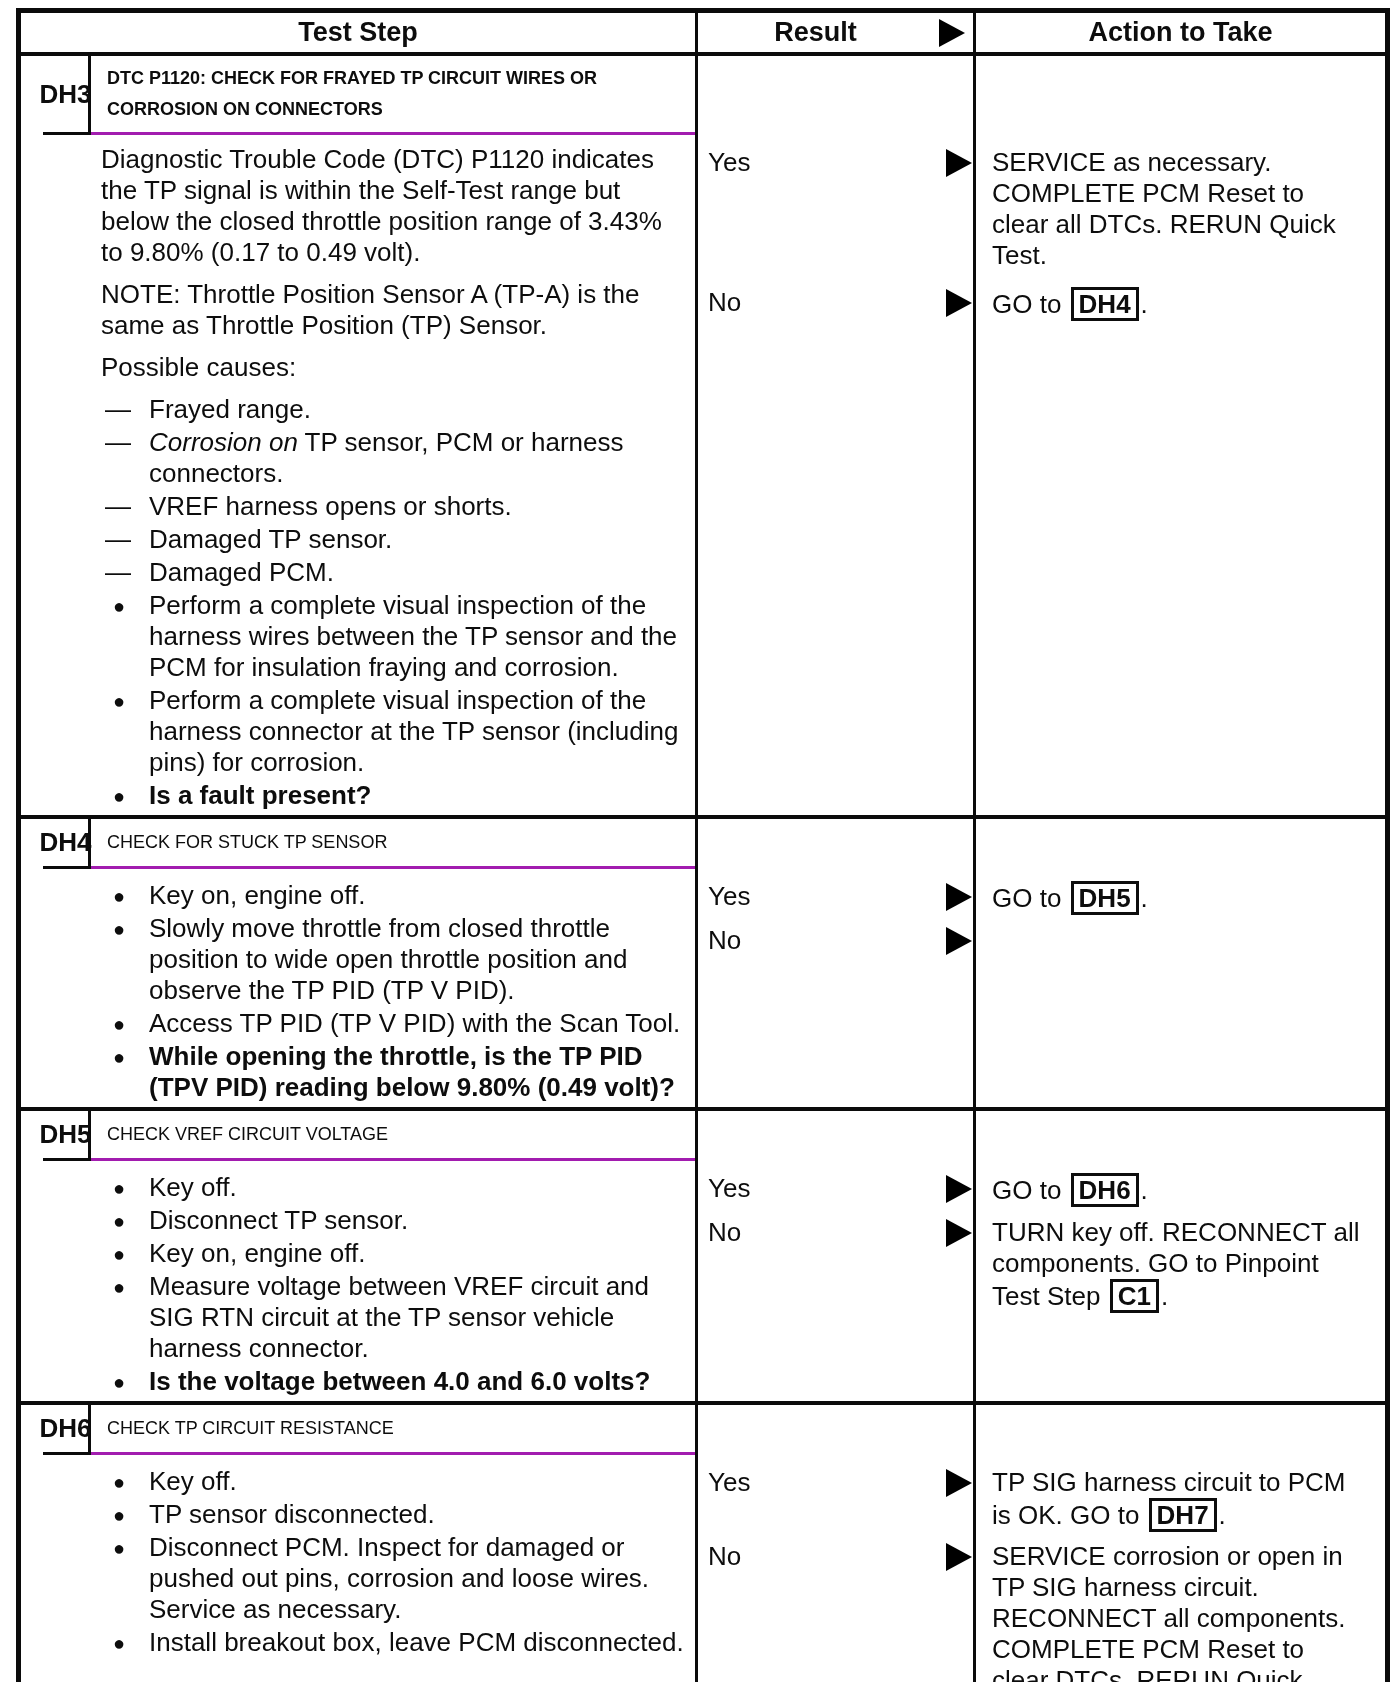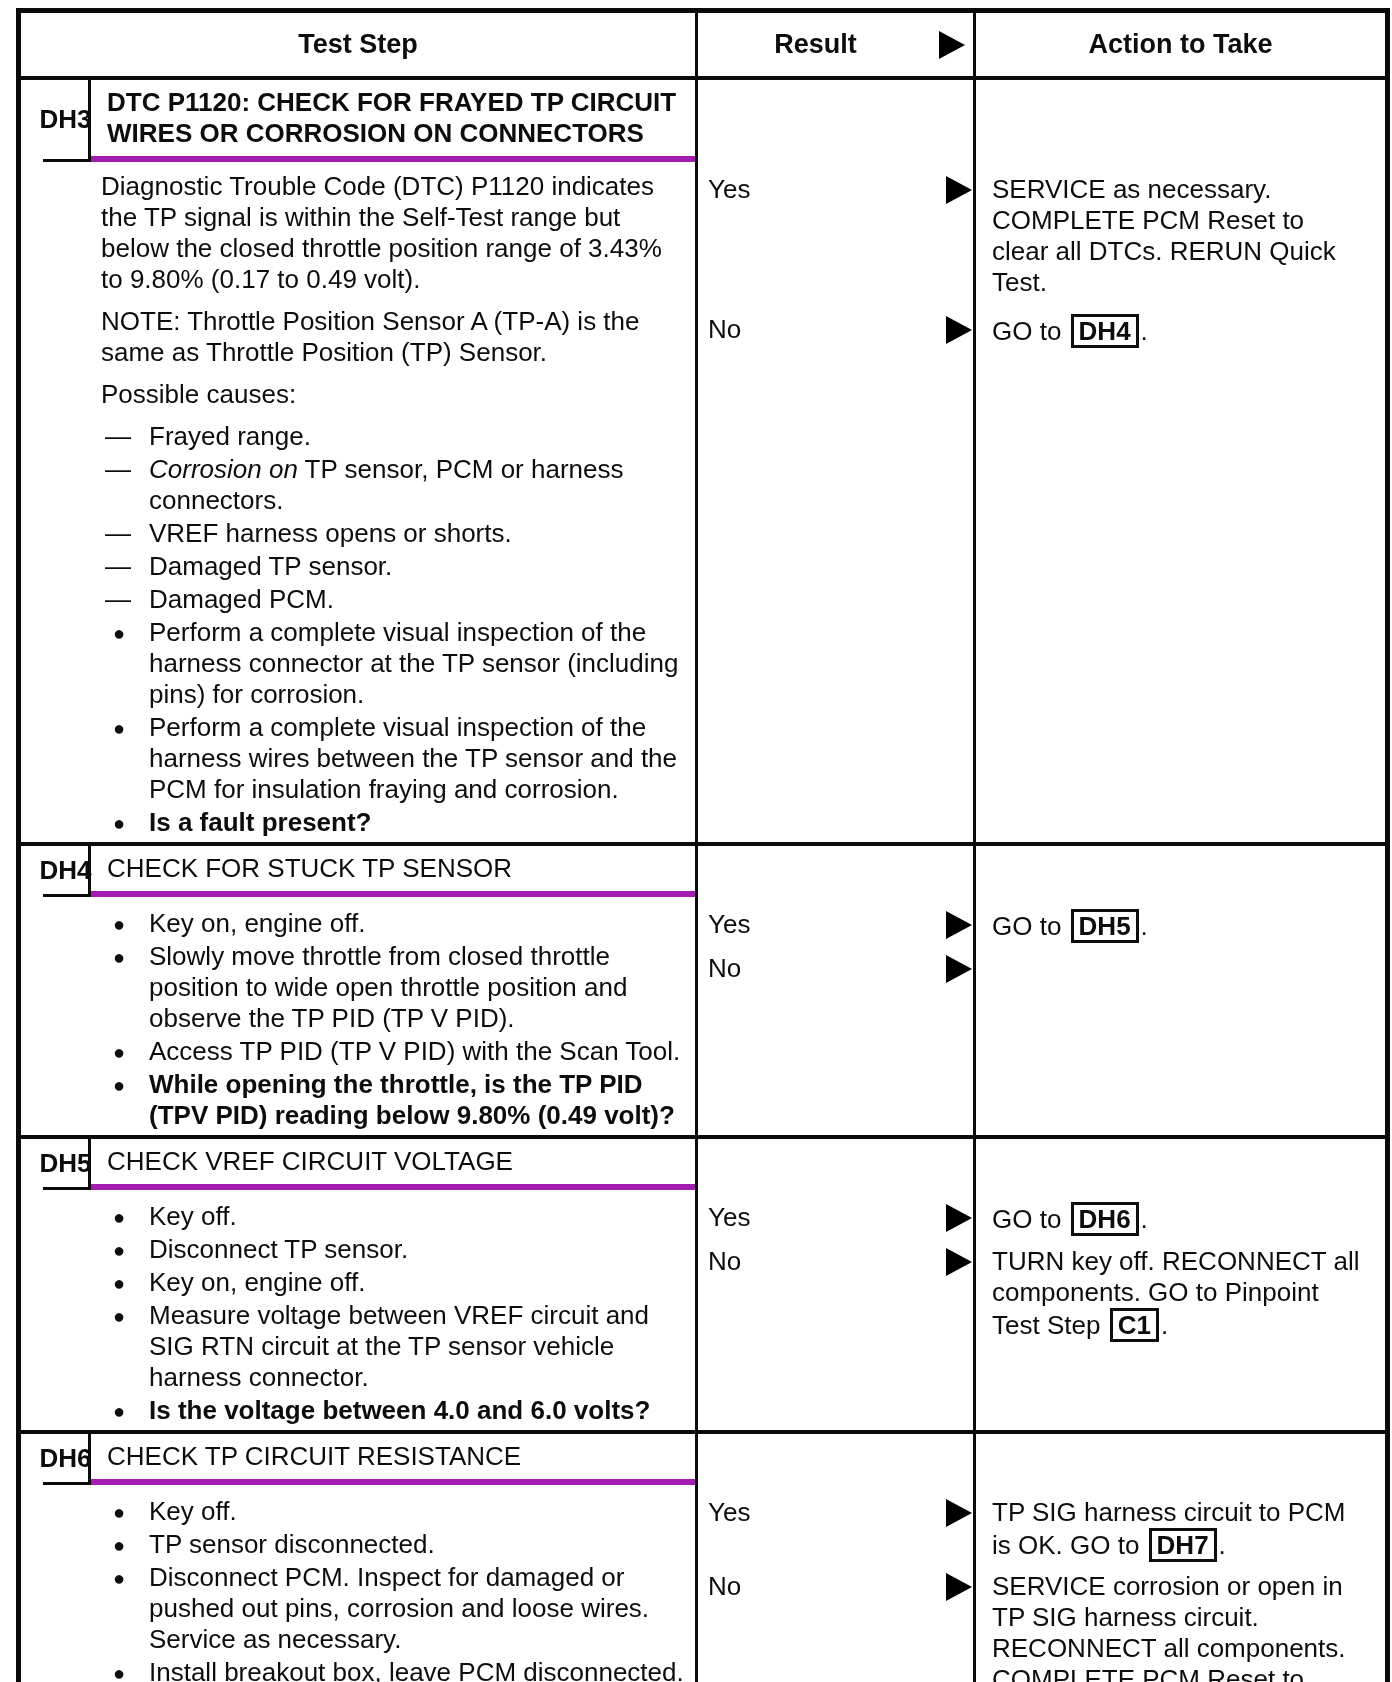"Test Step" .hcell { padding: 16px 4px -> 4px 4px }
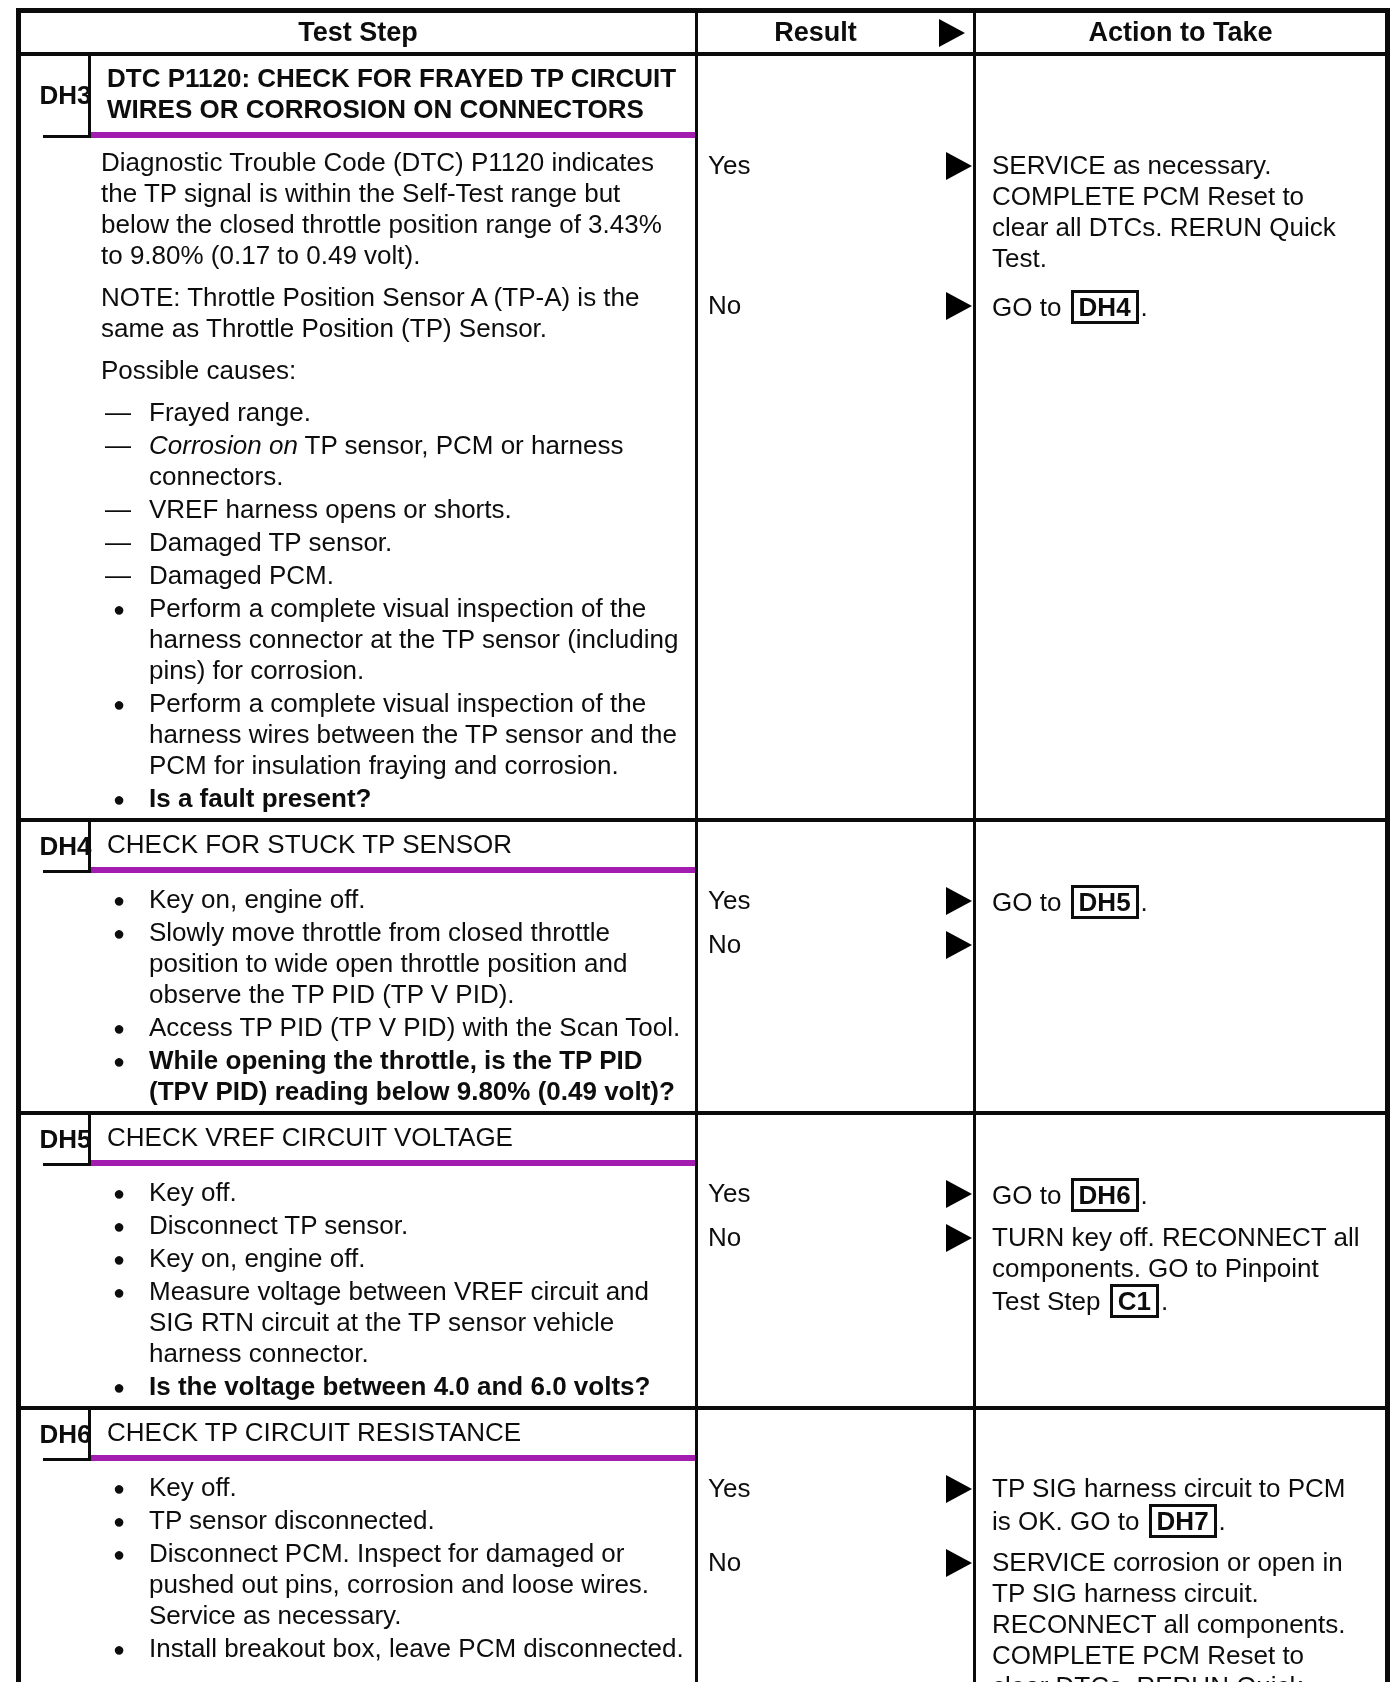"DTC P1120: CHECK FOR FRAYED" .c-title { border-bottom: 6px solid #a21caf -> 3px solid #a21caf; font-size: 26px -> 18px }
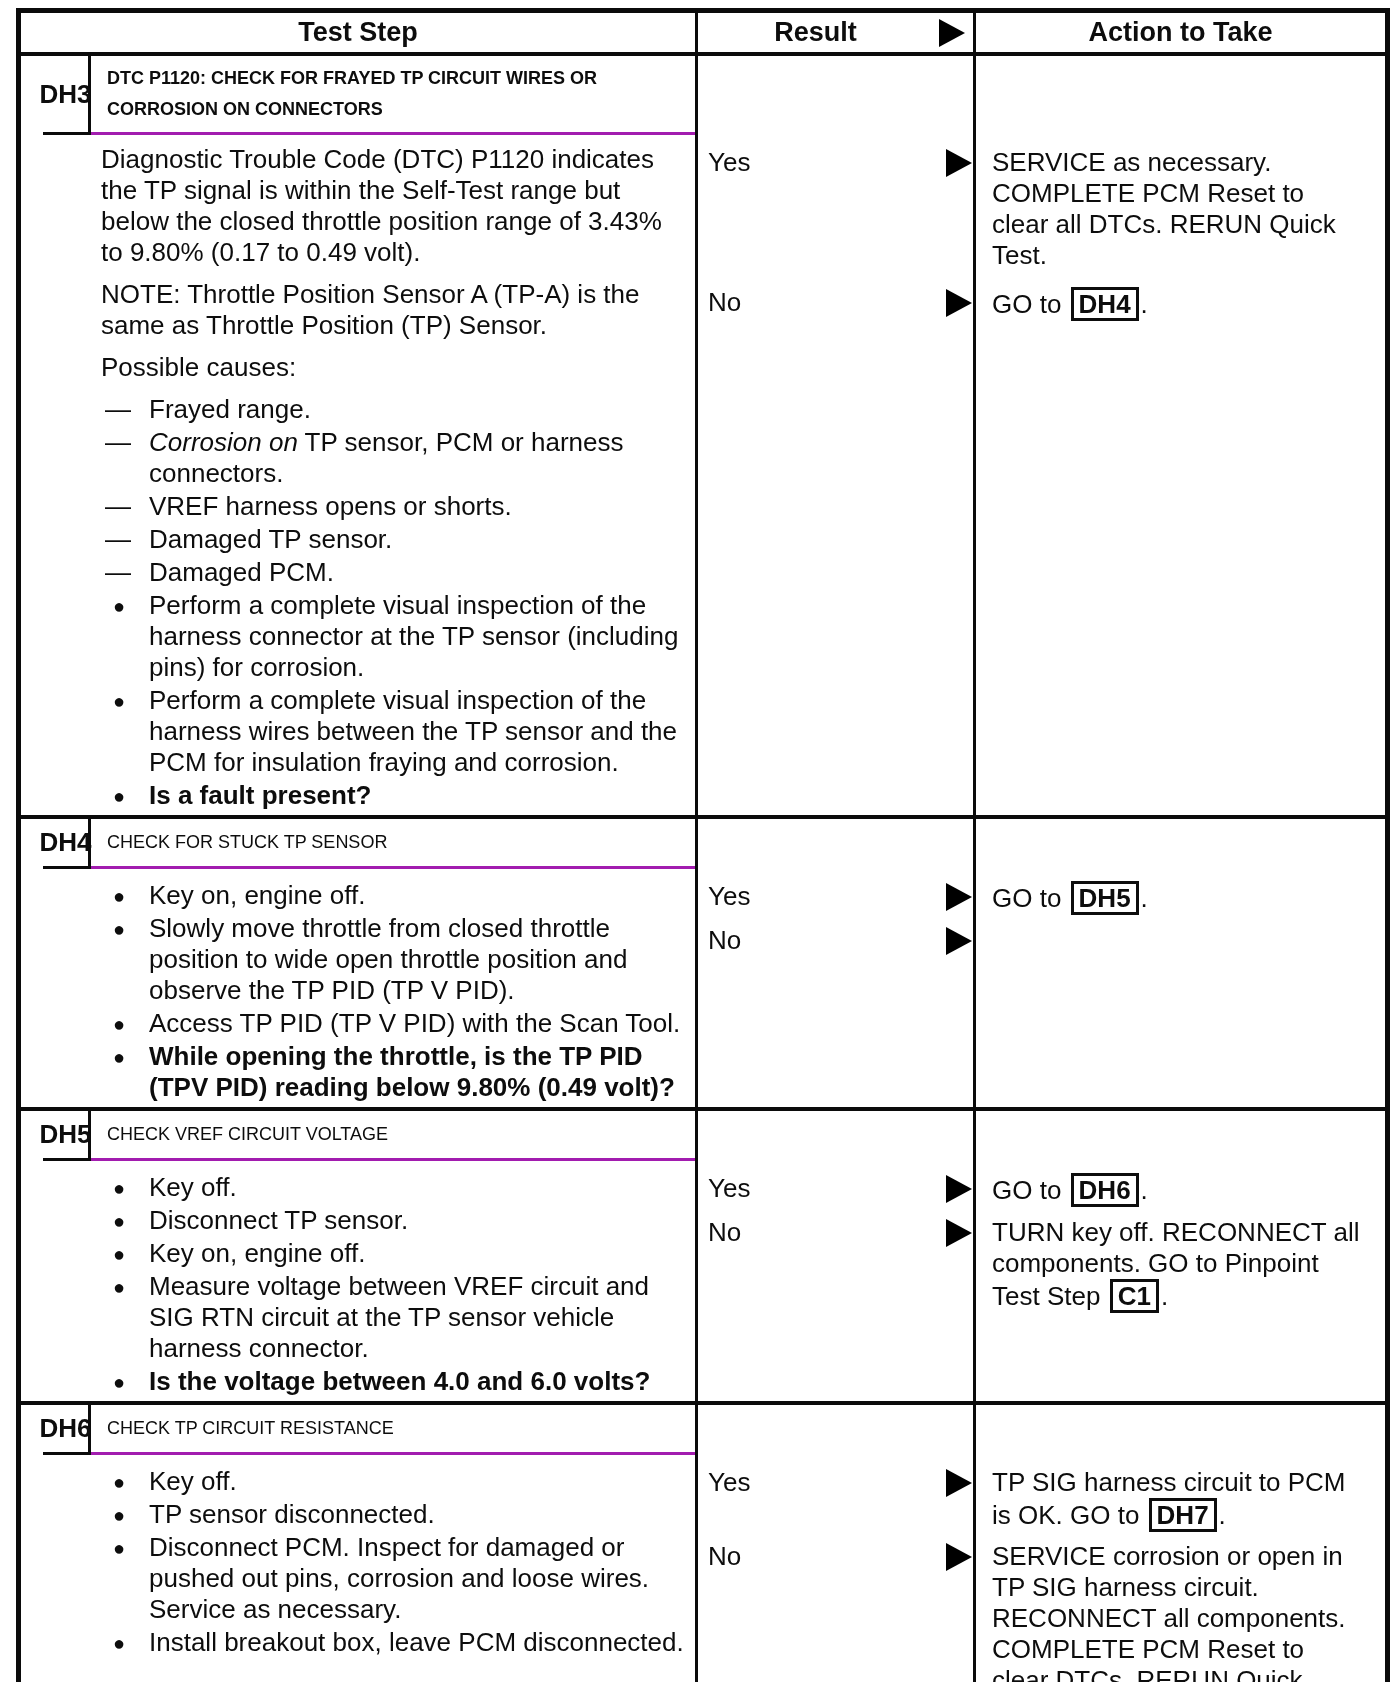"Perform a complete visual inspection" div.li { order: before "Perform a complete visual inspection of the harness wires" -> after "Perform a complete visual inspection of the harness wires" }
